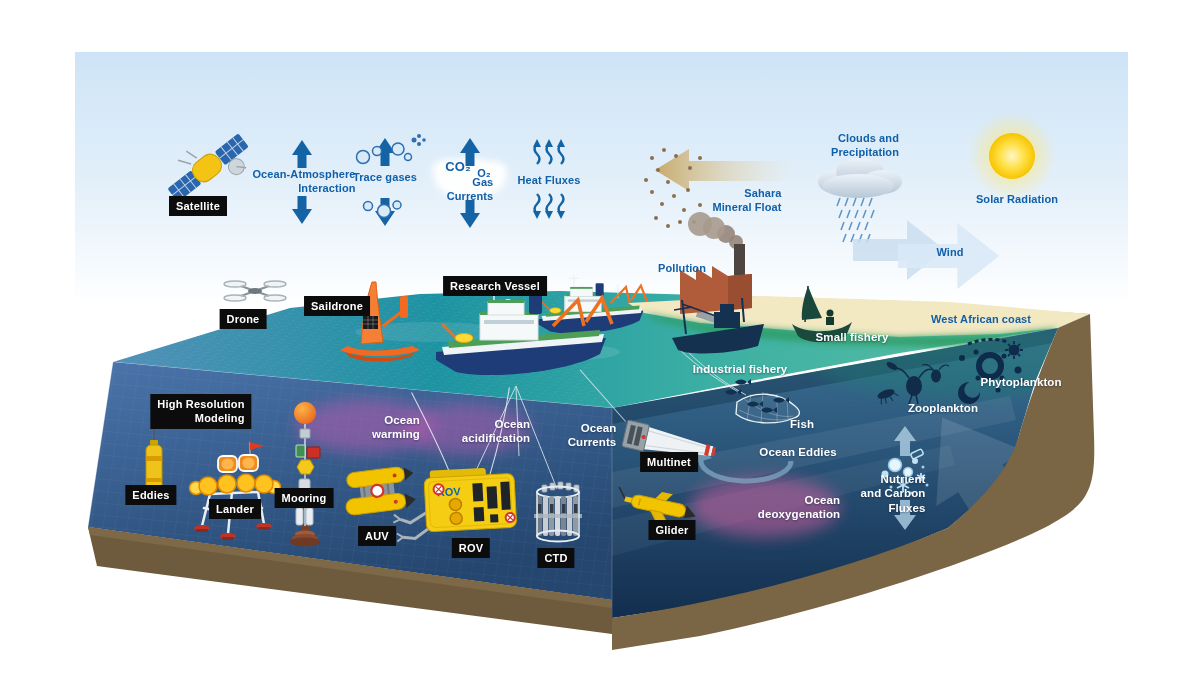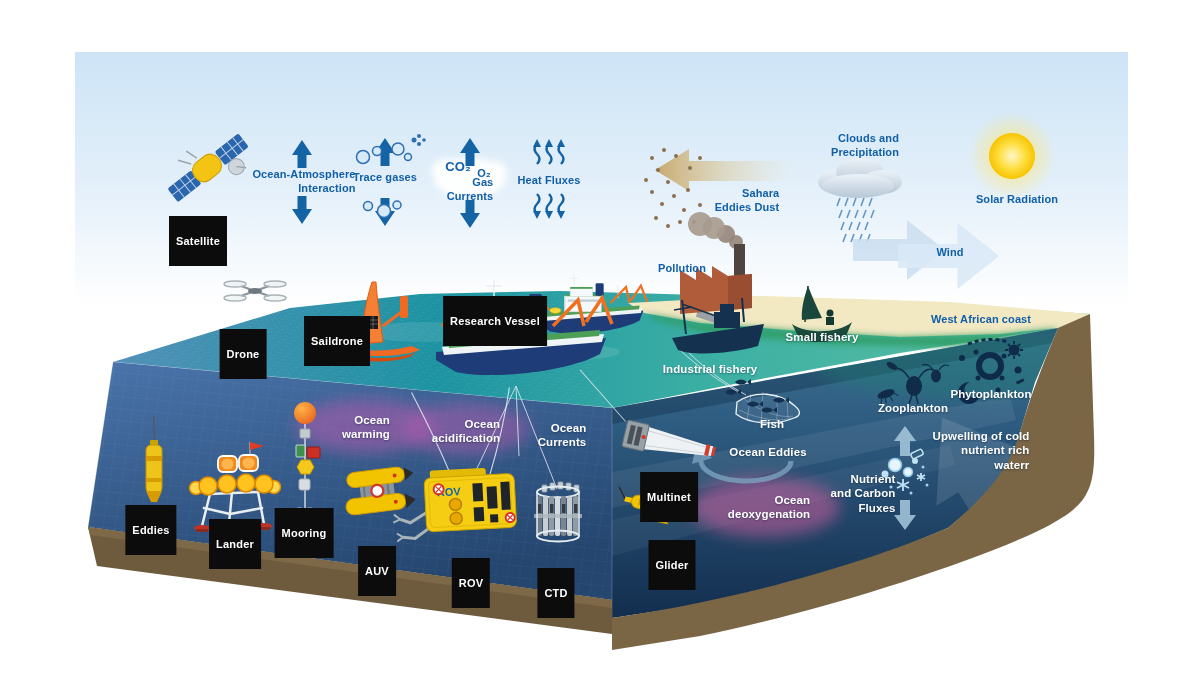"Sahara" div.lbl { text: Eddies Dust -> Mineral Float }
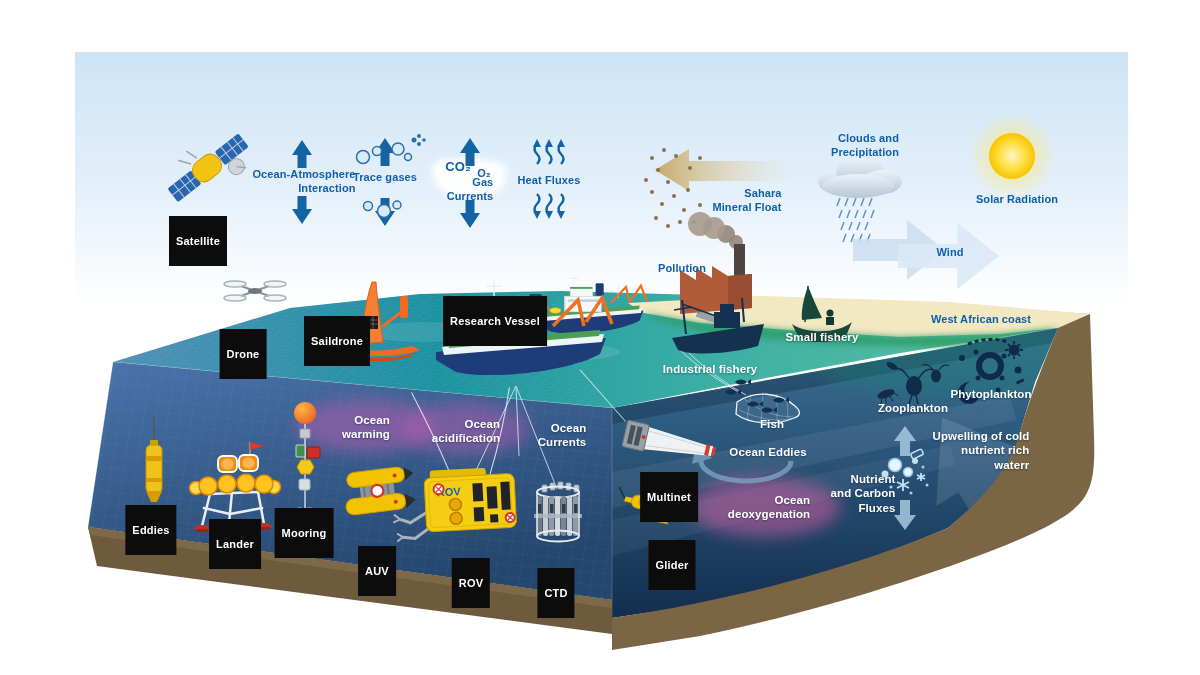"Satellite" .tag { margin-top: 20px -> none; padding: 18px 7px -> 3px 7px }
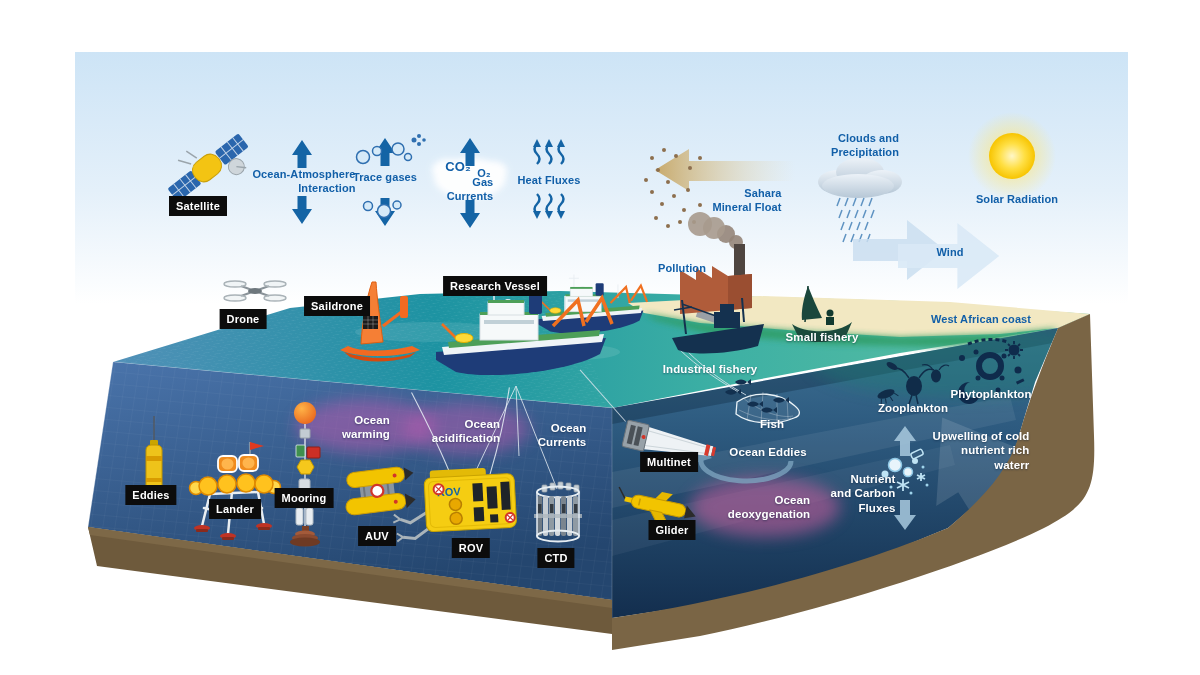"Small fishery" .seatext { margin-left: none -> 30px }
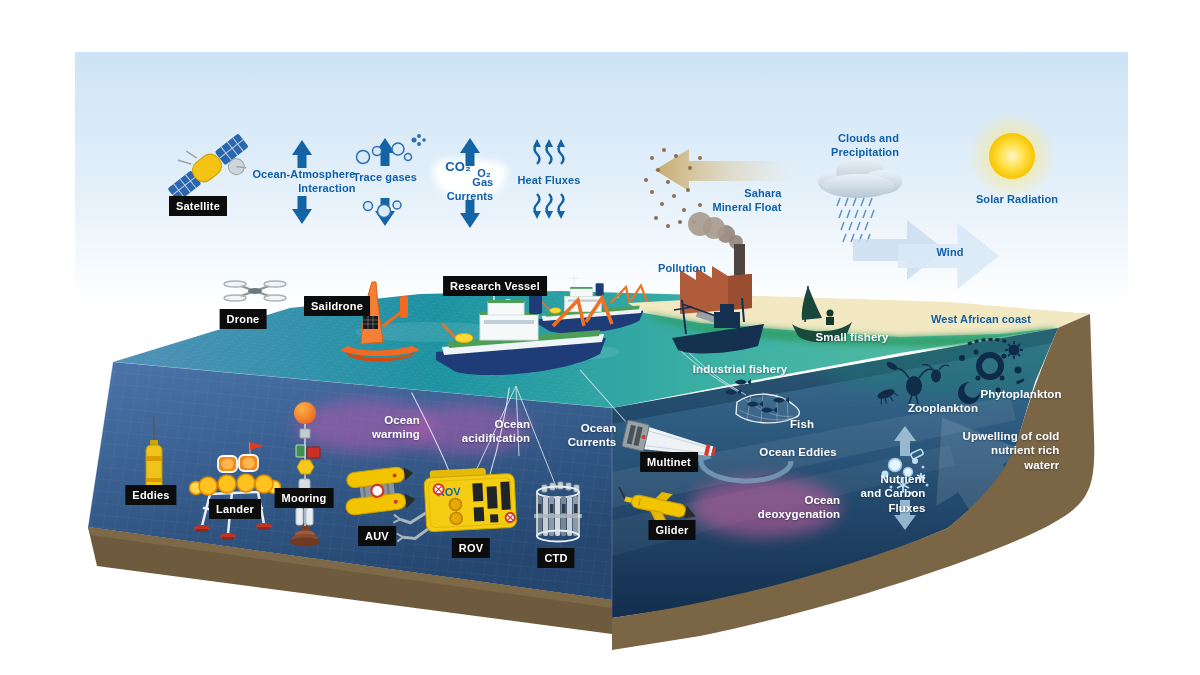"Phytoplankton" div.lbl { top: 387px -> 375px }
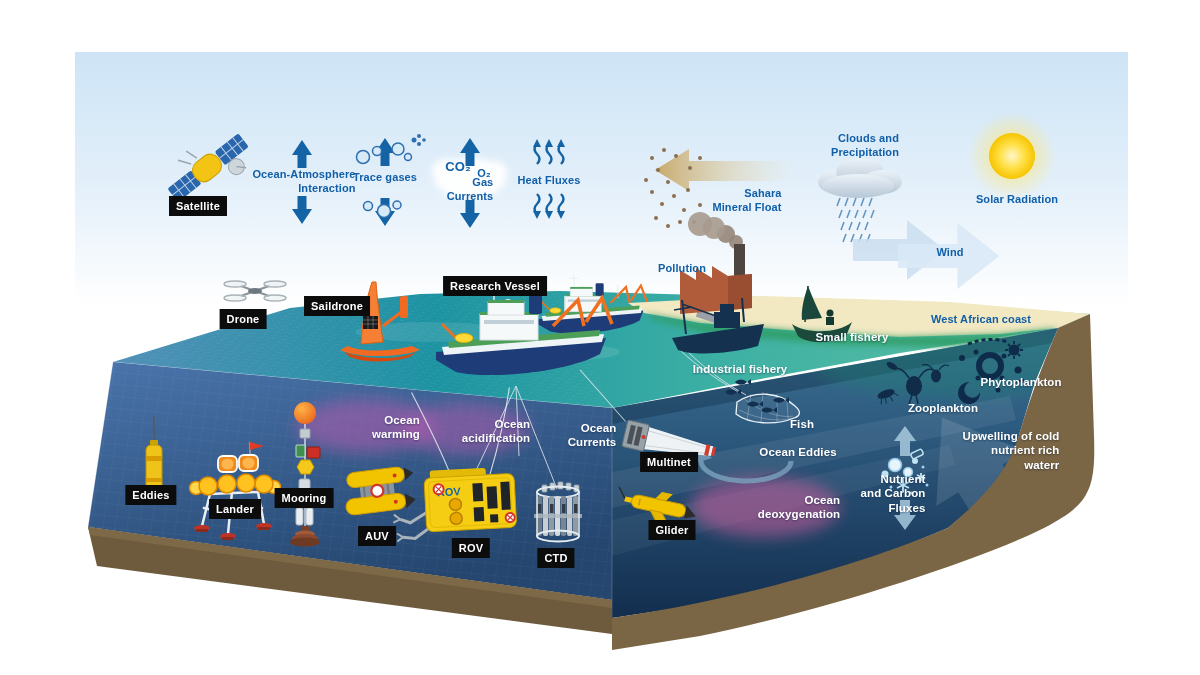"High Resolution" div.lbl { html: none -> <div><span>High Resolution Modeling</span></div> }
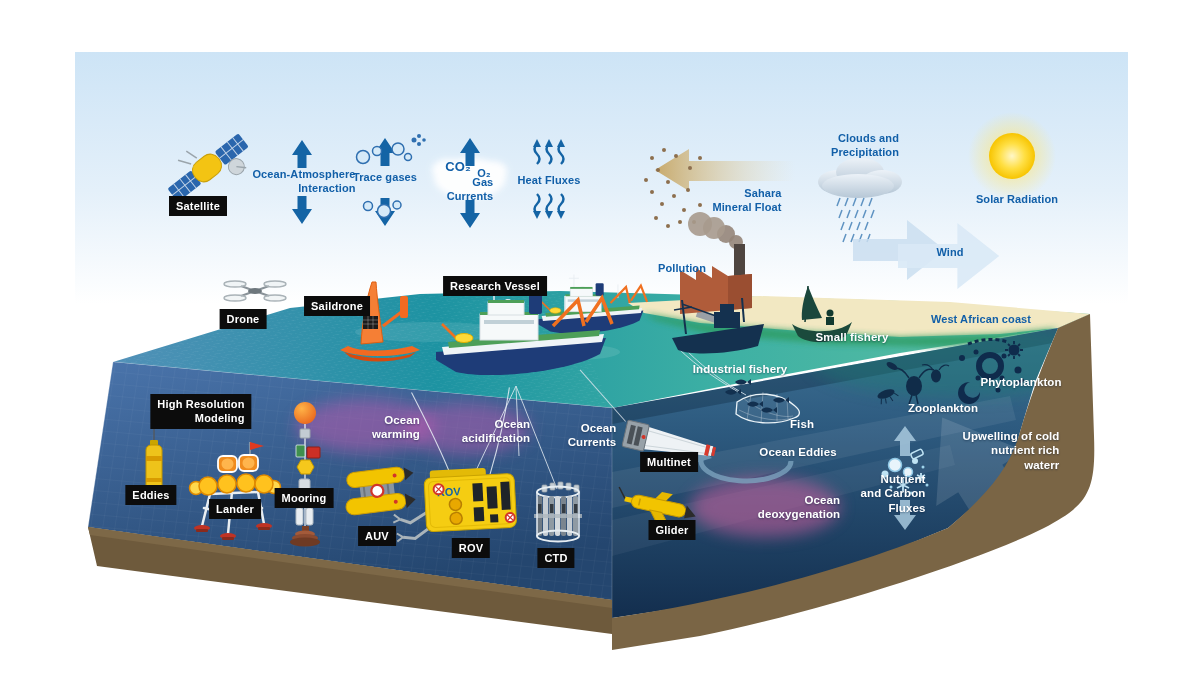"Upwelling of cold" div.lbl { html: <div>Upwelling of cold nutrient rich waterr</div> -> none }
